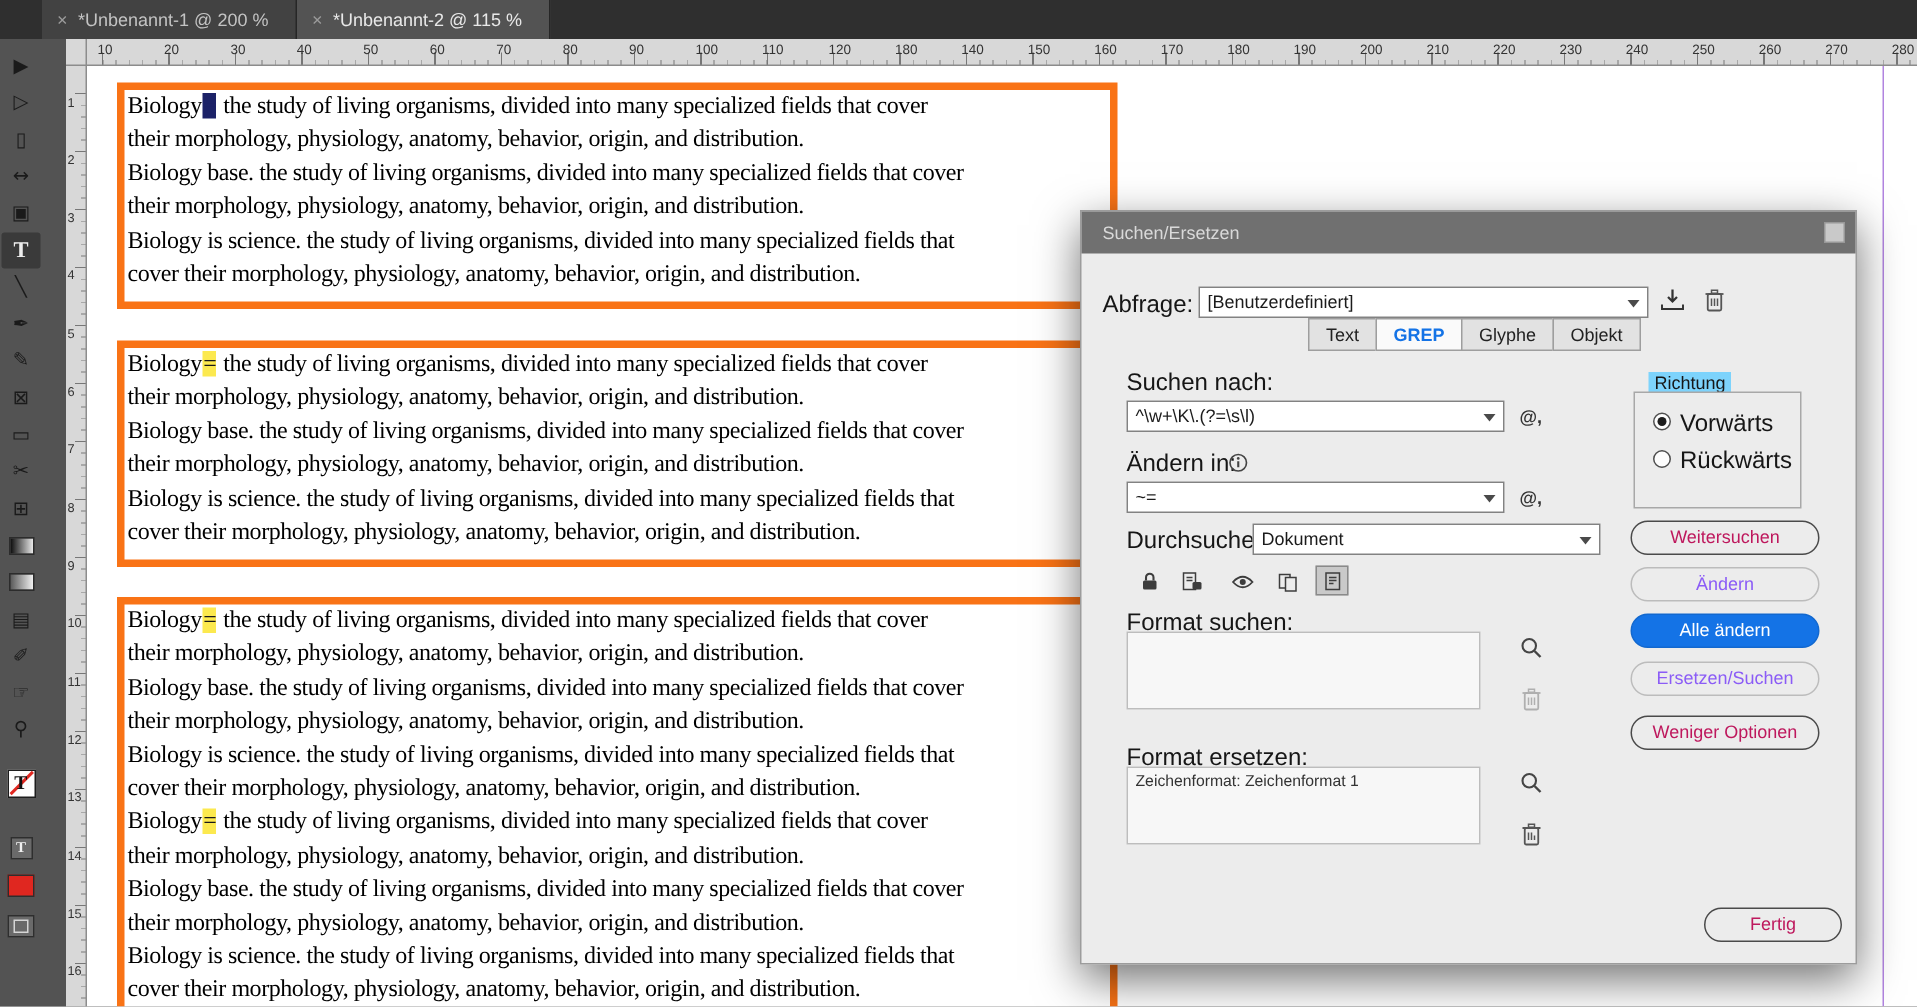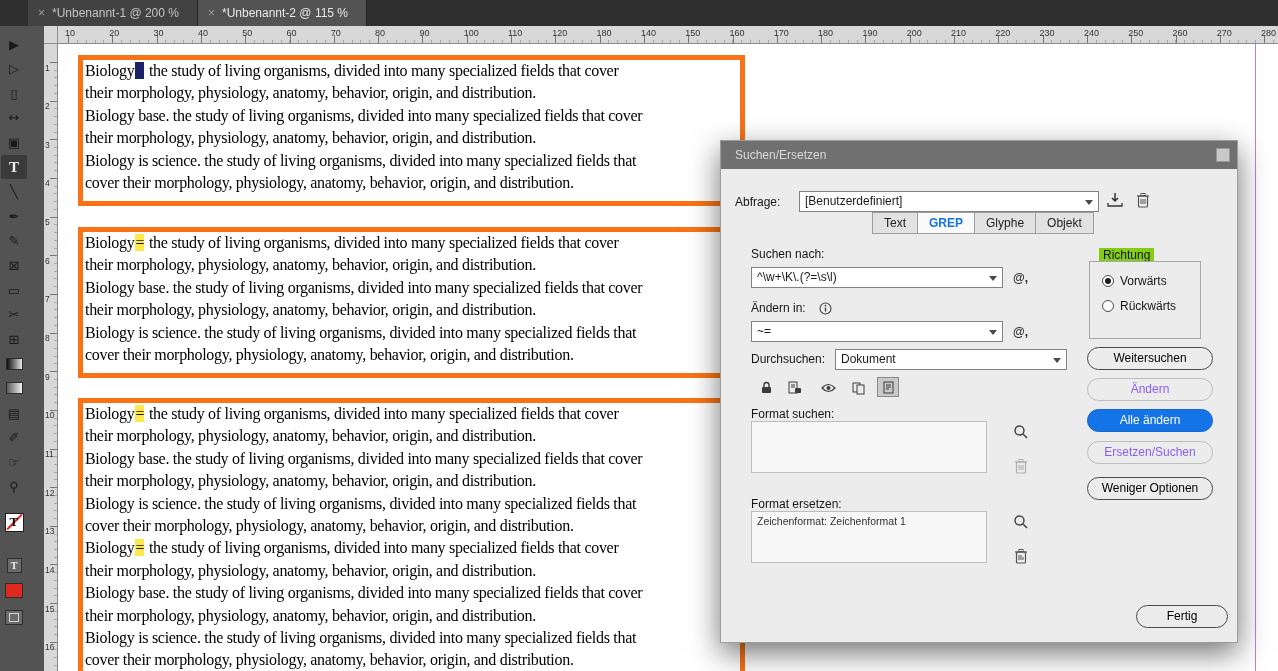"Abfrage:" .dlg-label { font-size: 12px -> 16px }
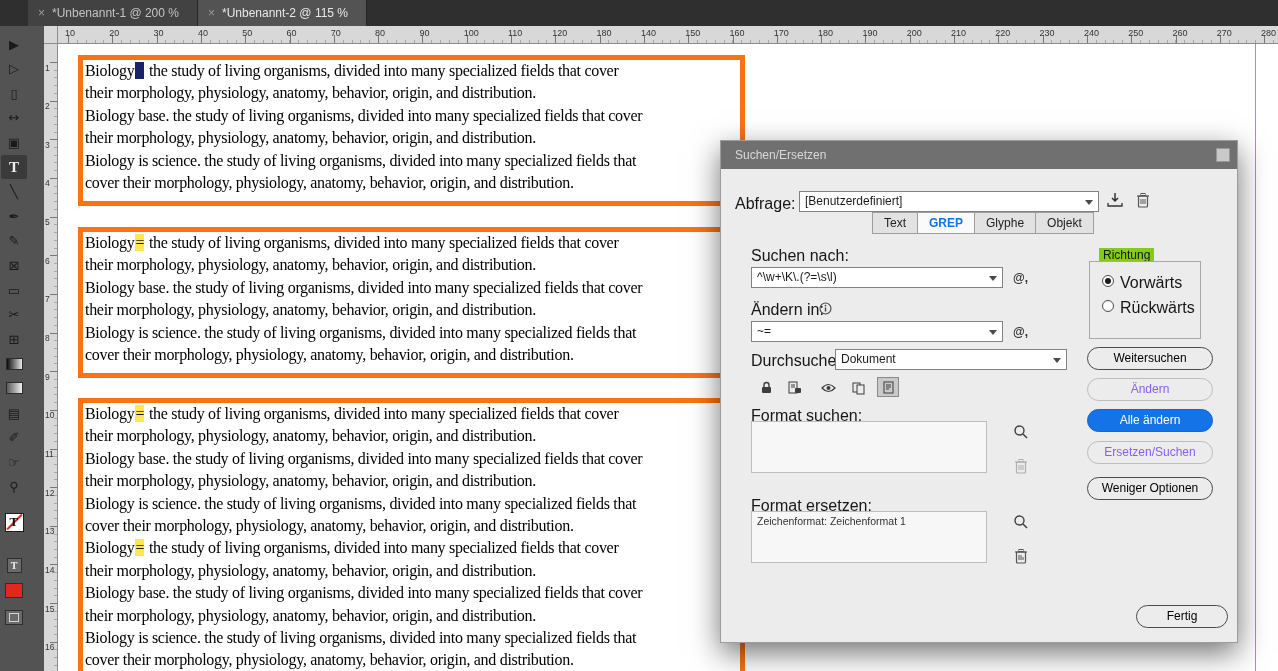"Richtung" .grouplabel { background: #84cc16 -> #7dd3fc }
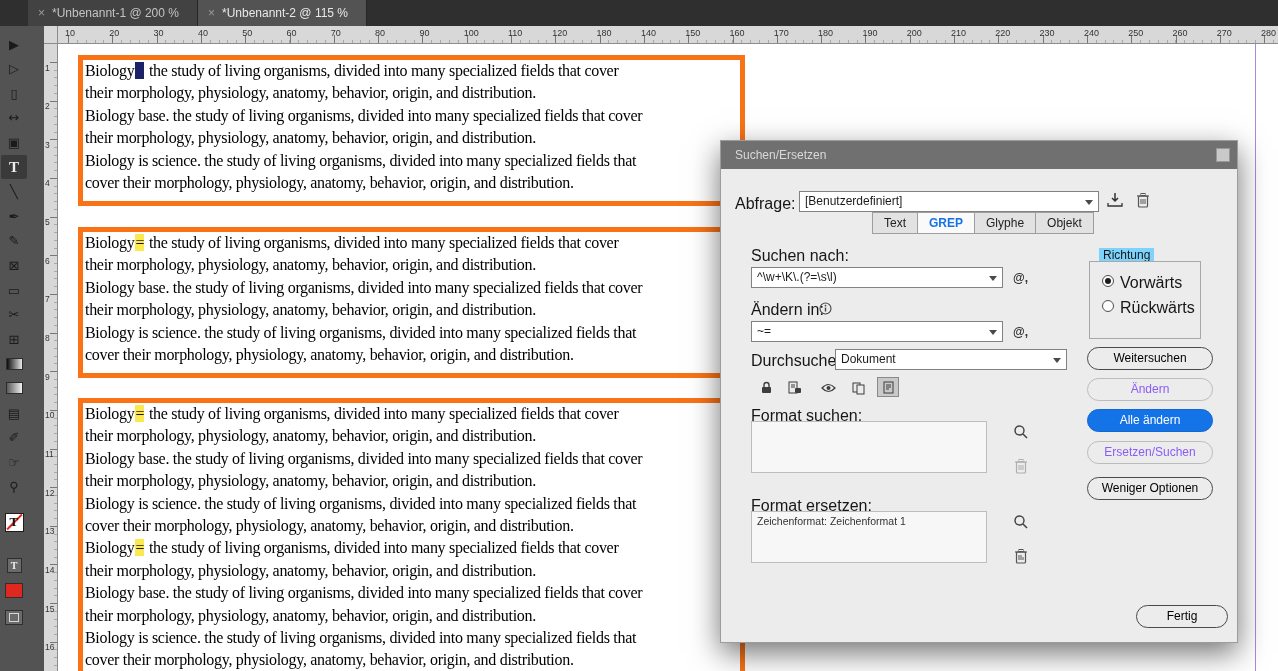"Weitersuchen" .ibtn { color: #000000 -> #be185d }
